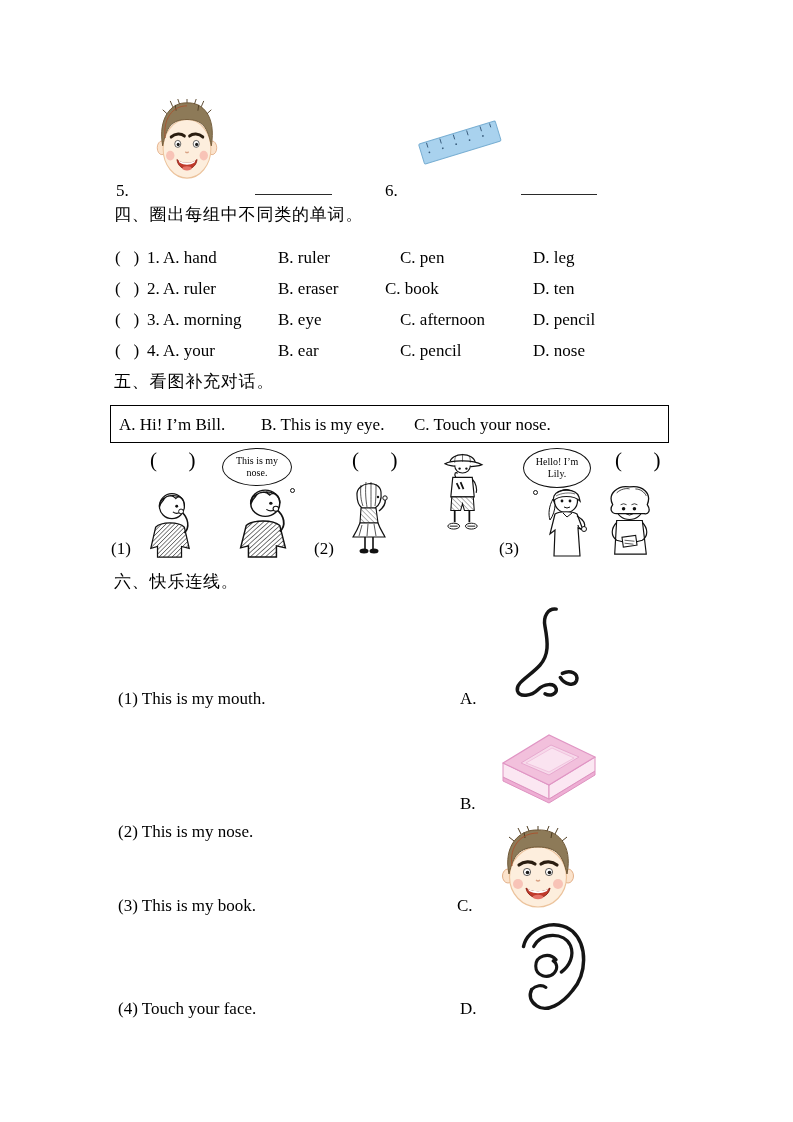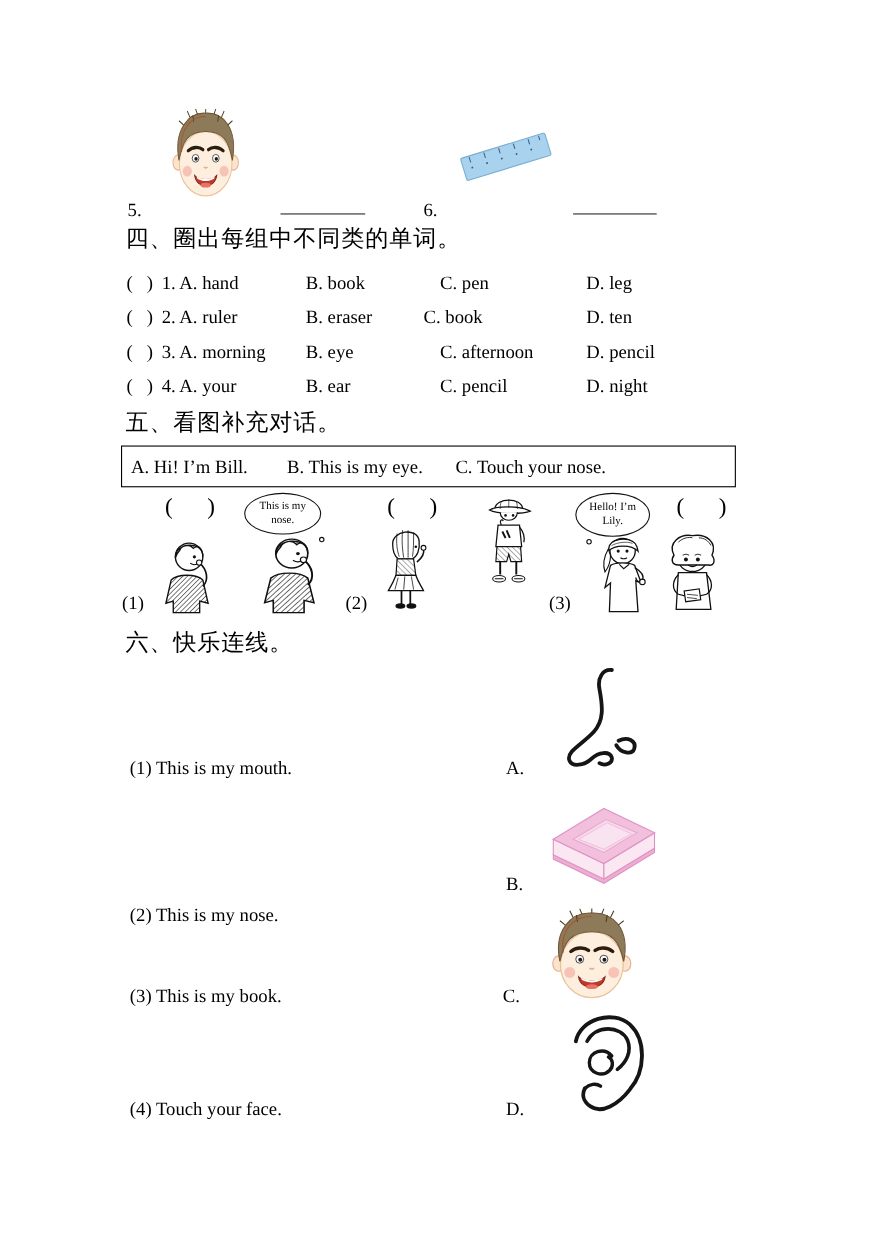"四、圈出每组中不同类的单词。" .zh { font-size: 21px -> 17px }
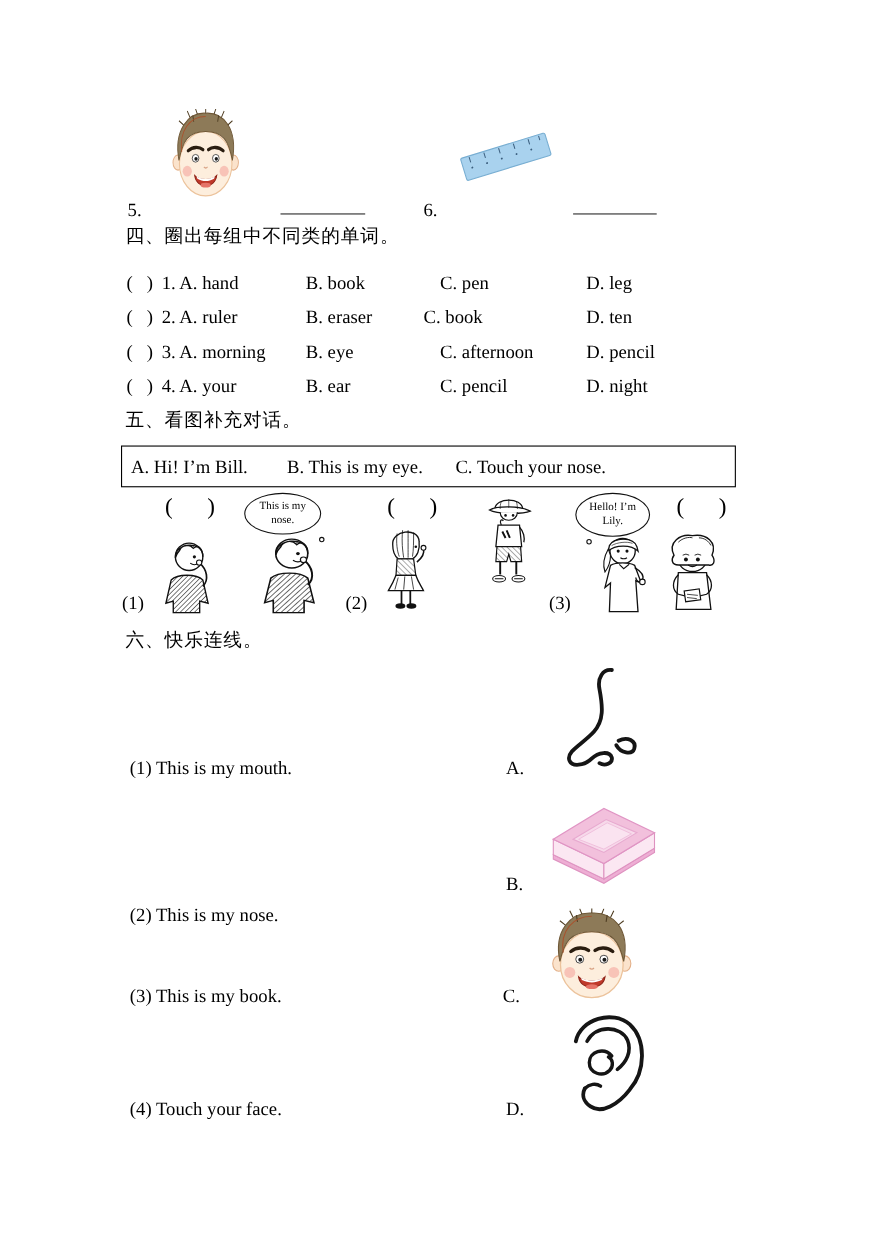"B. book" span.abs { text: book -> ruler }
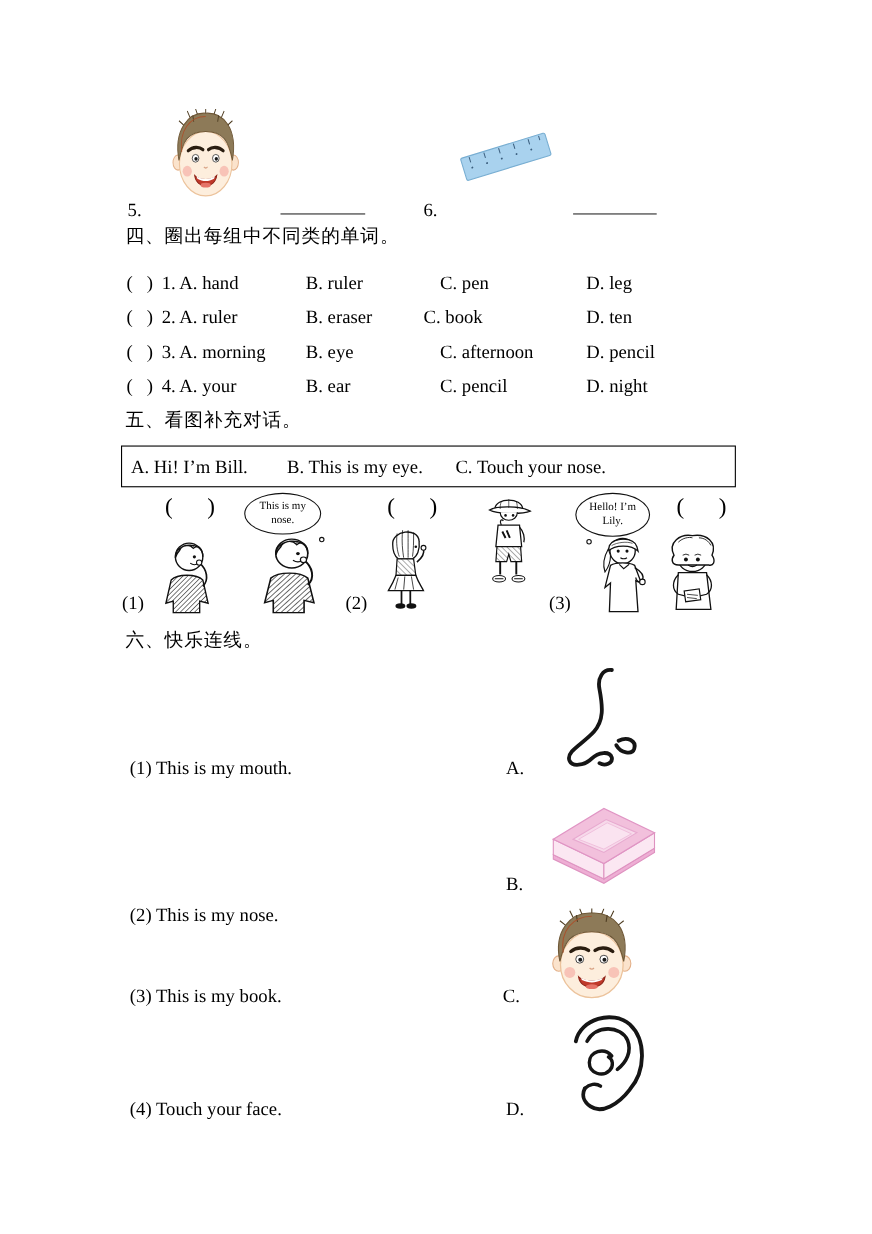"D. night" span.abs { text: night -> nose }
